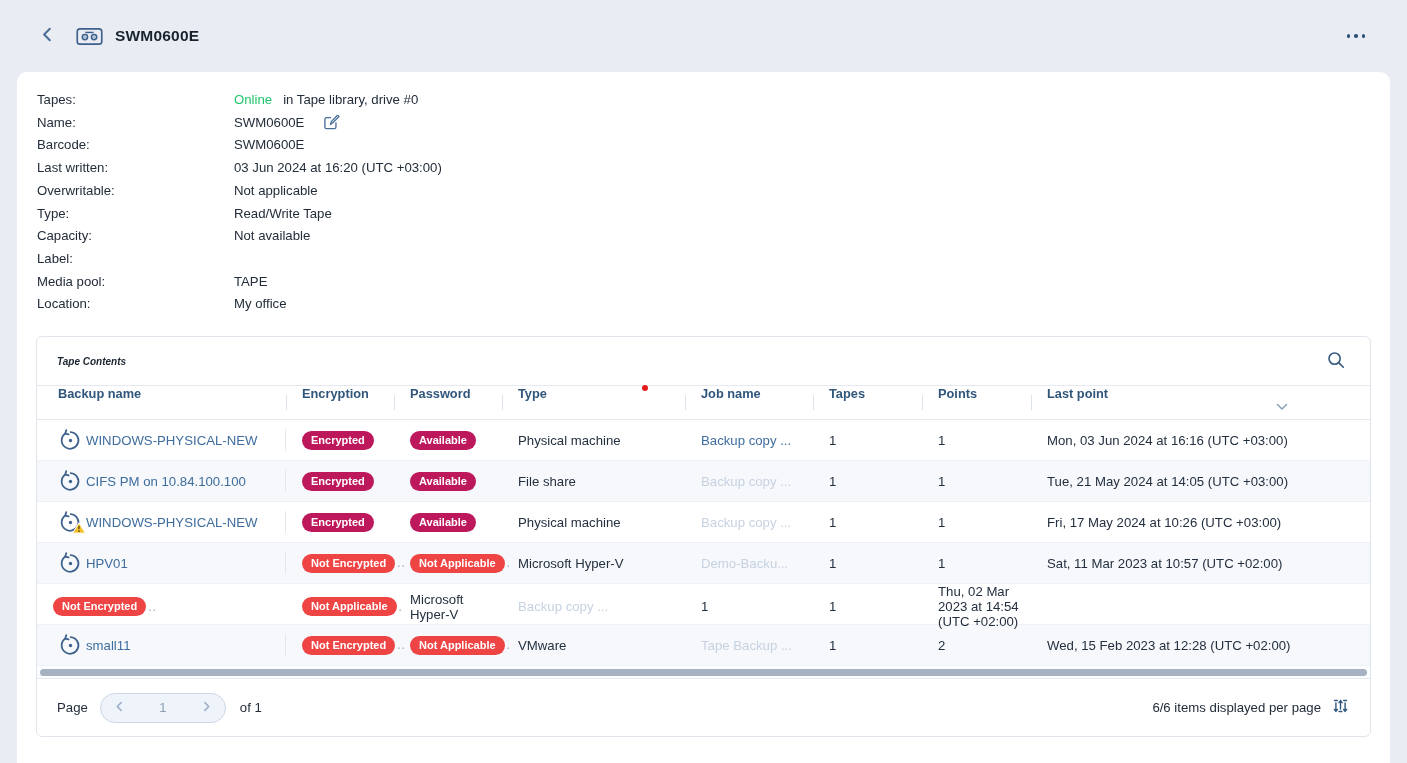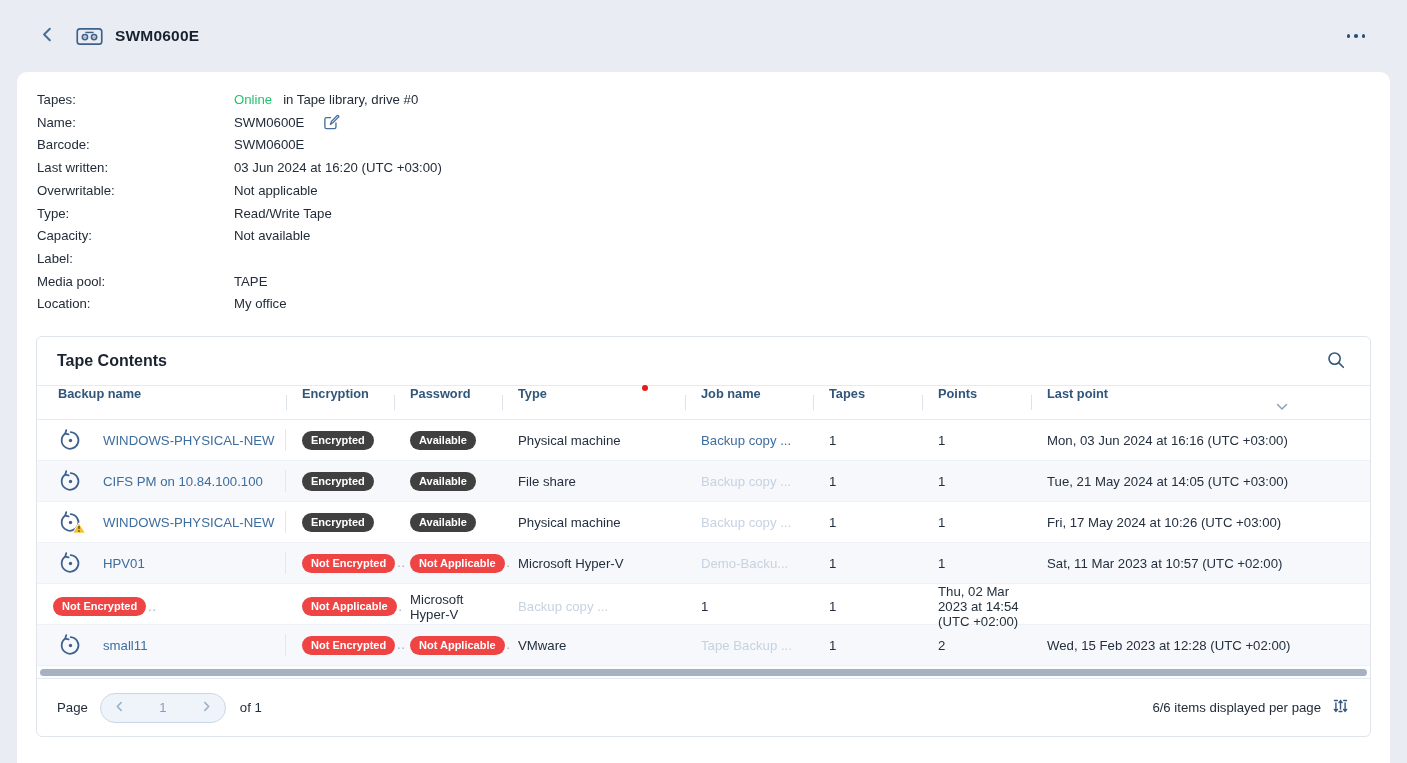"Tape Contents" .card-title { font-size: 16px -> 10px; font-style: none -> italic }
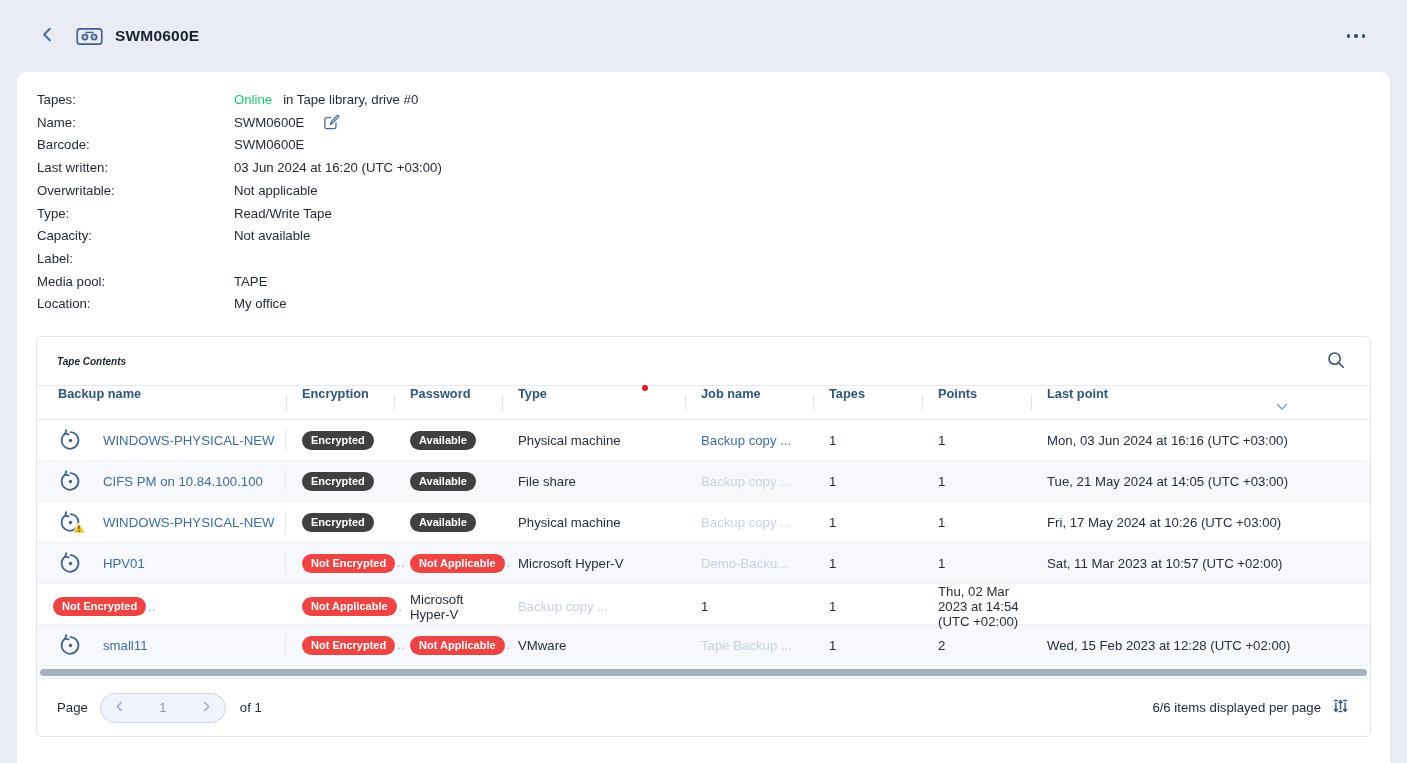"WINDOWS-PHYSICAL-NEW" .td.c1 { gap: 21px -> 4px }
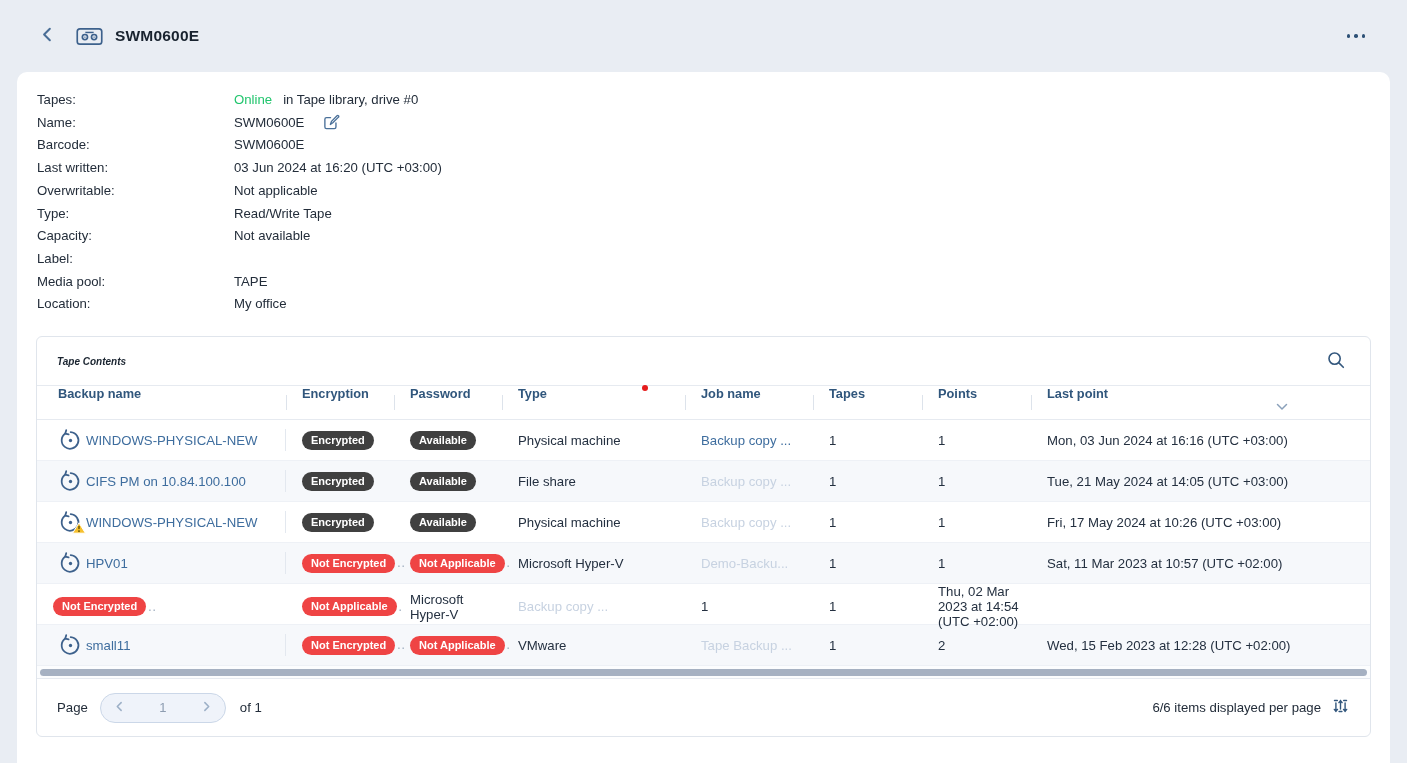"Encrypted" .badge.green { background: #404040 -> #be185d }
